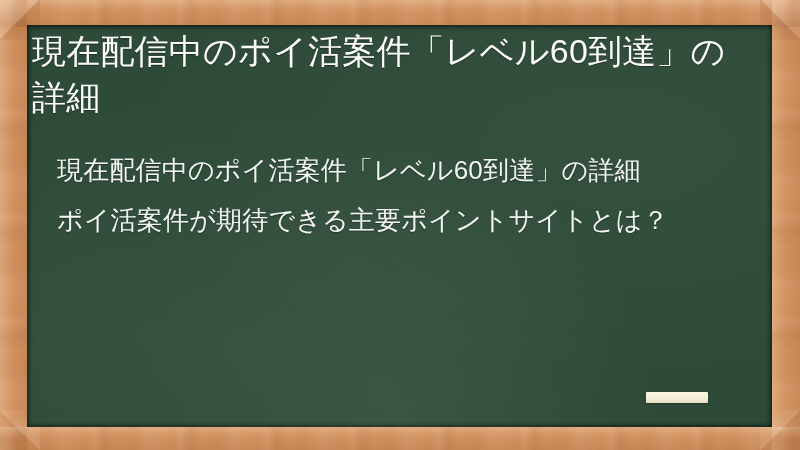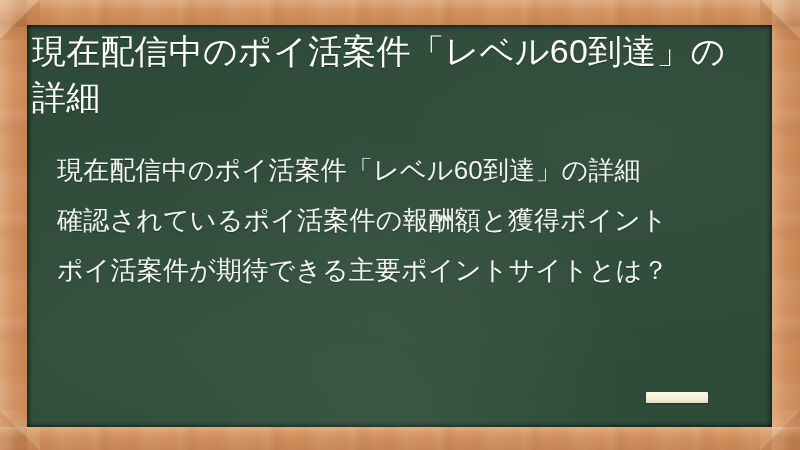"確認されているポイ活案件の報酬額と獲得ポイント" li.toc-item { html: <li>確認されているポイ活案件の報酬額と獲得ポイント</li> -> none }
